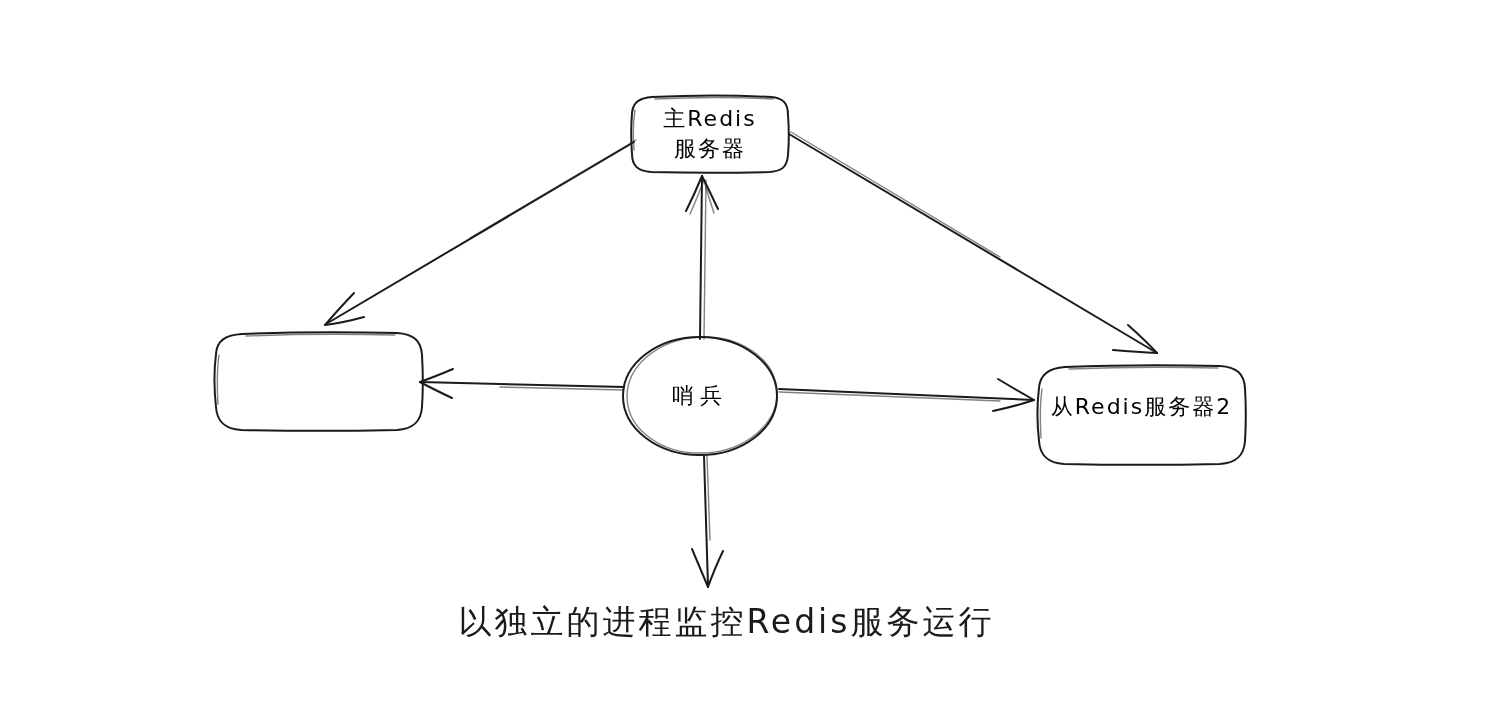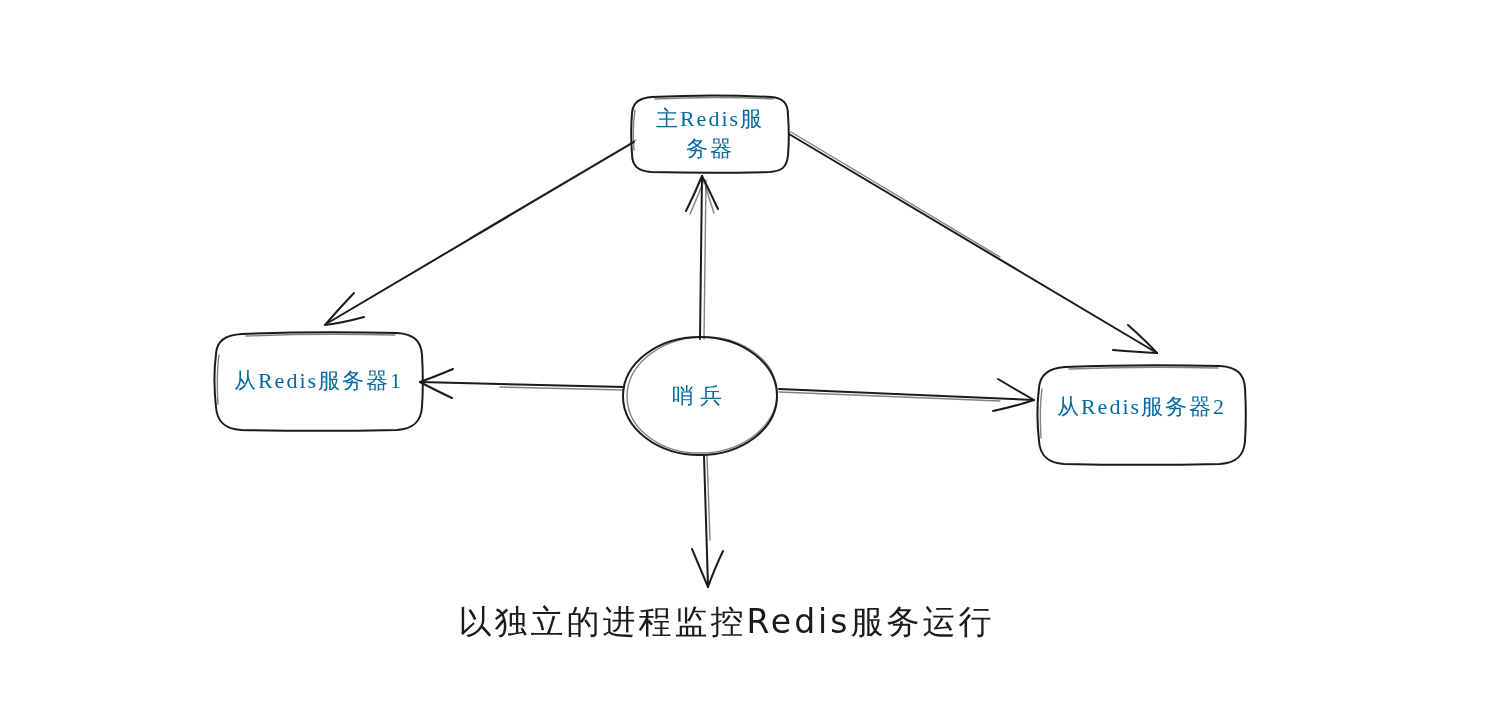"主Redis服务器" .node-label { color: #0369a1 -> #000000; font-family: Liberation Serif, serif -> none }
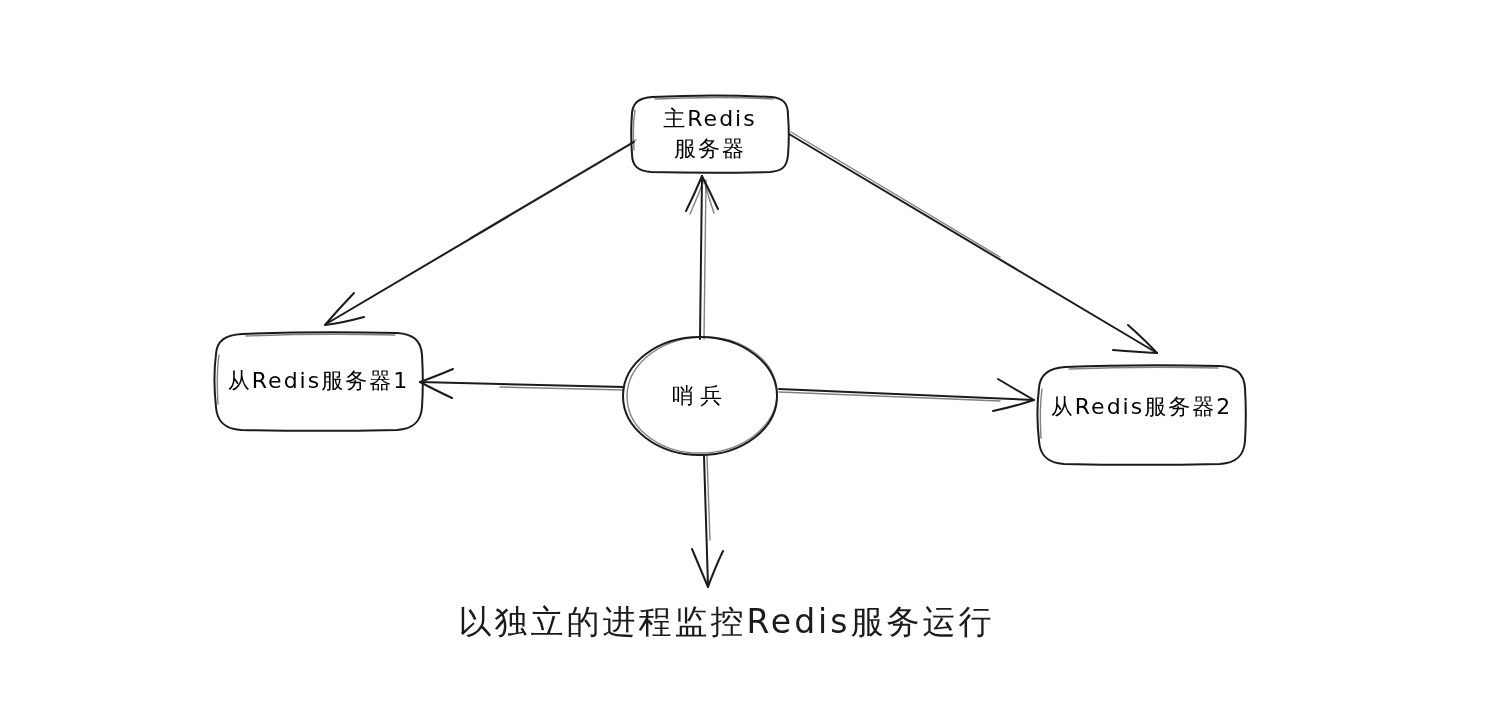"从Redis服务器1" div.node-label { html: <div> <span>从Redis服务器1</span> </div> -> none }
